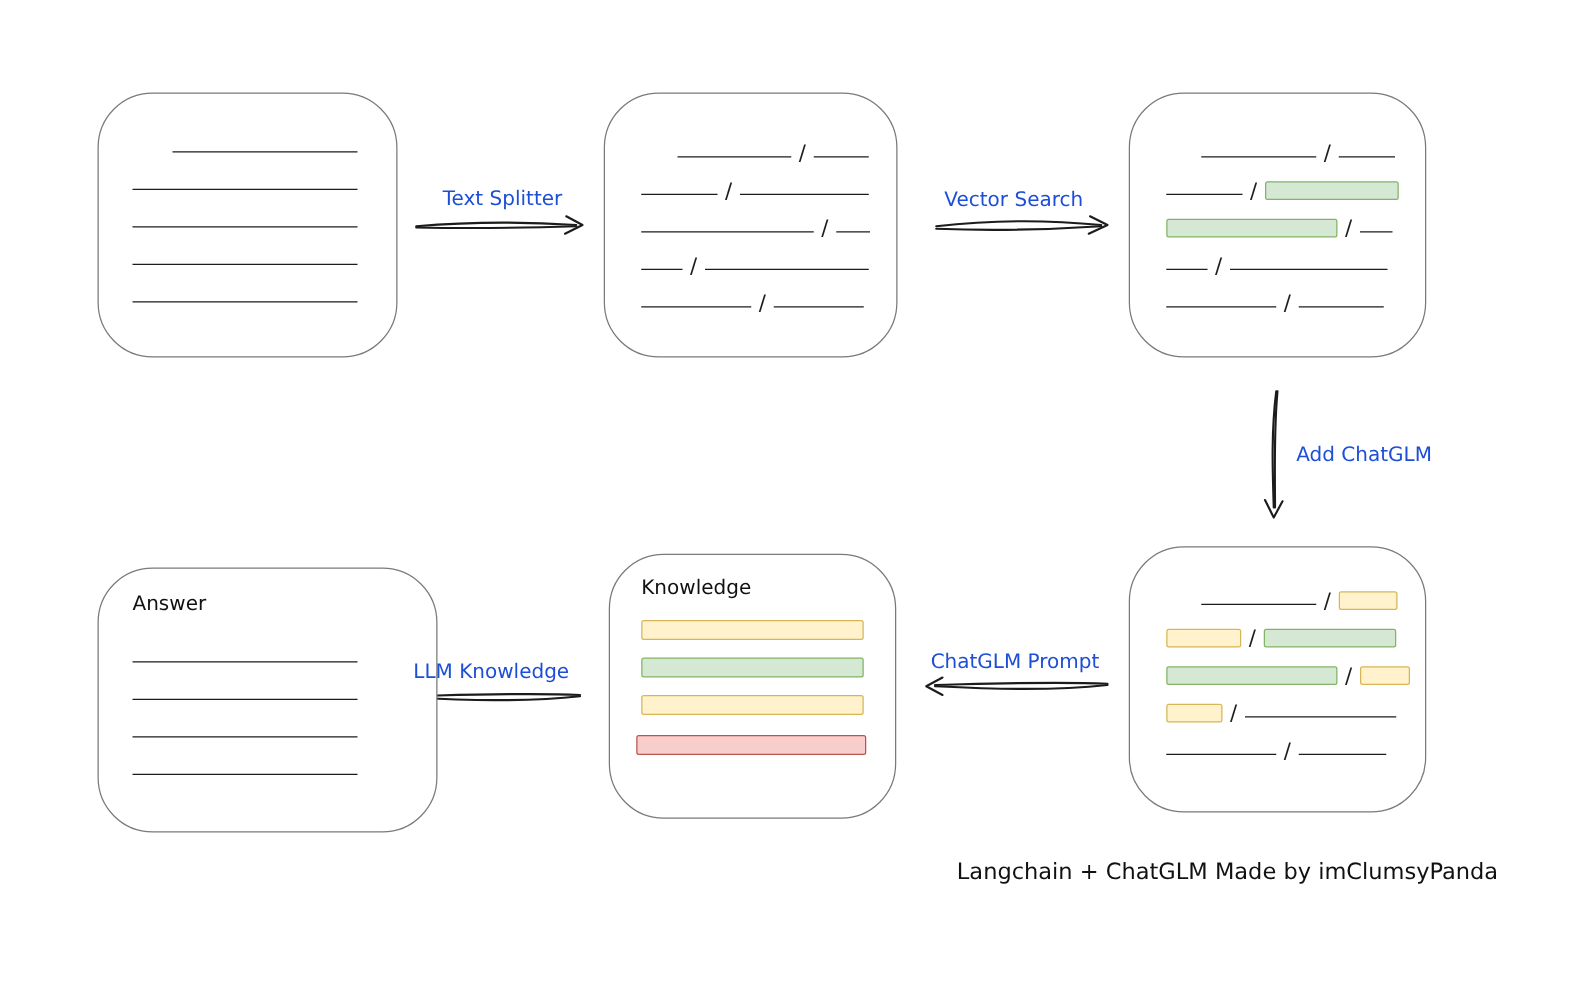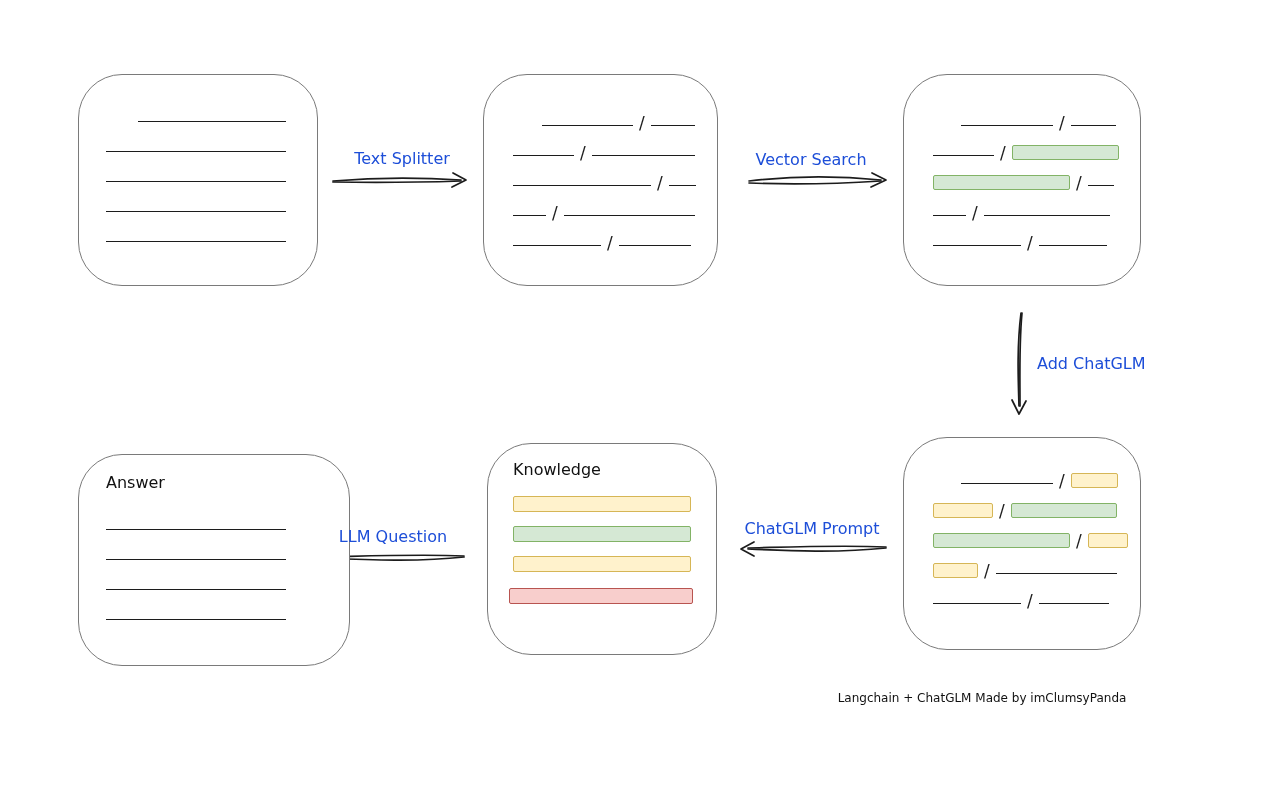"LLM Question" div.arrow-label { text: Question -> Knowledge }
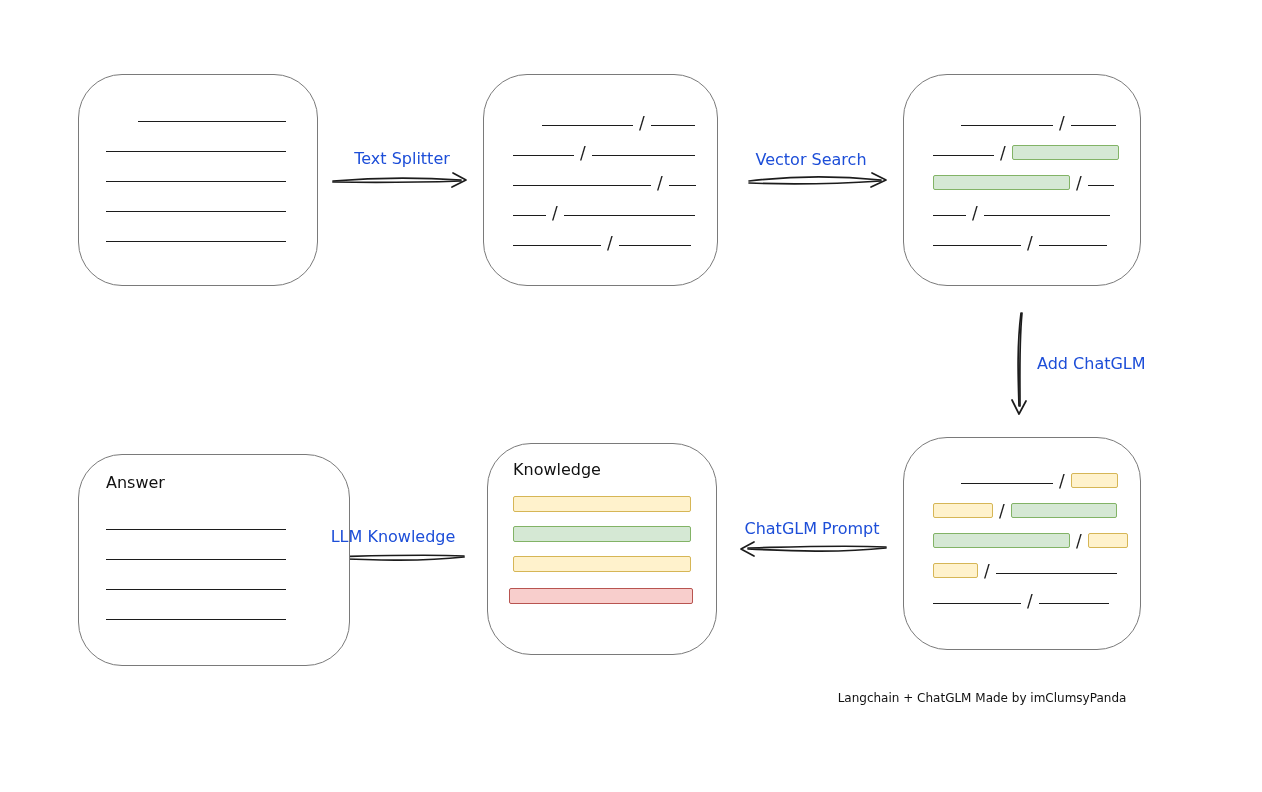"Langchain + ChatGLM Made by" .caption { font-size: 12px -> 18px }
